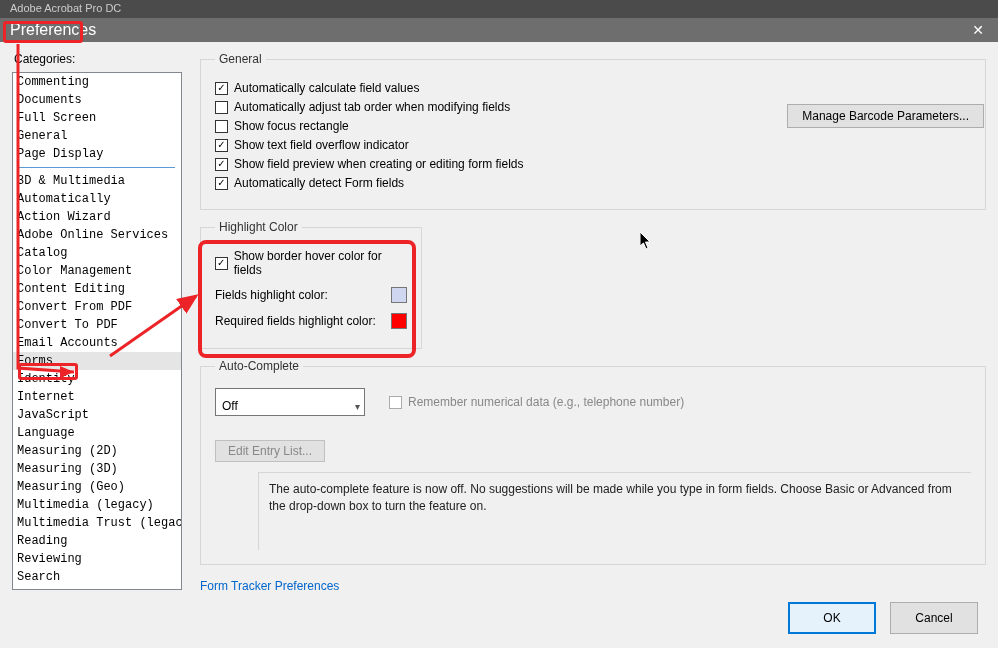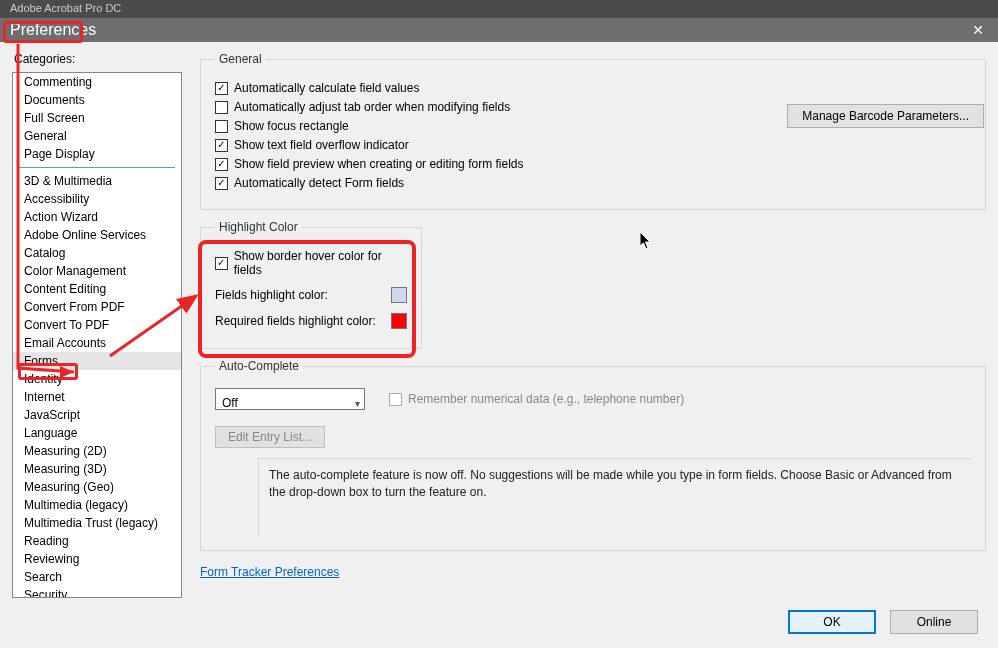"Commenting" .cat-item { font-family: none -> Liberation Mono, monospace; padding: 2px 11px -> 2px 4px }
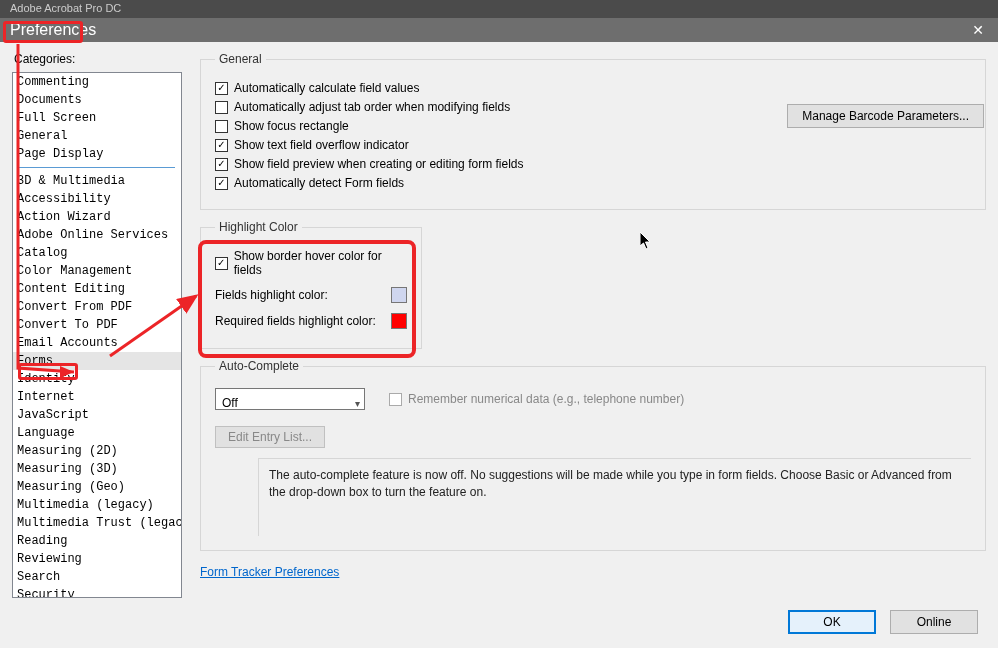"Accessibility" div.cat-item { text: Accessibility -> Automatically }
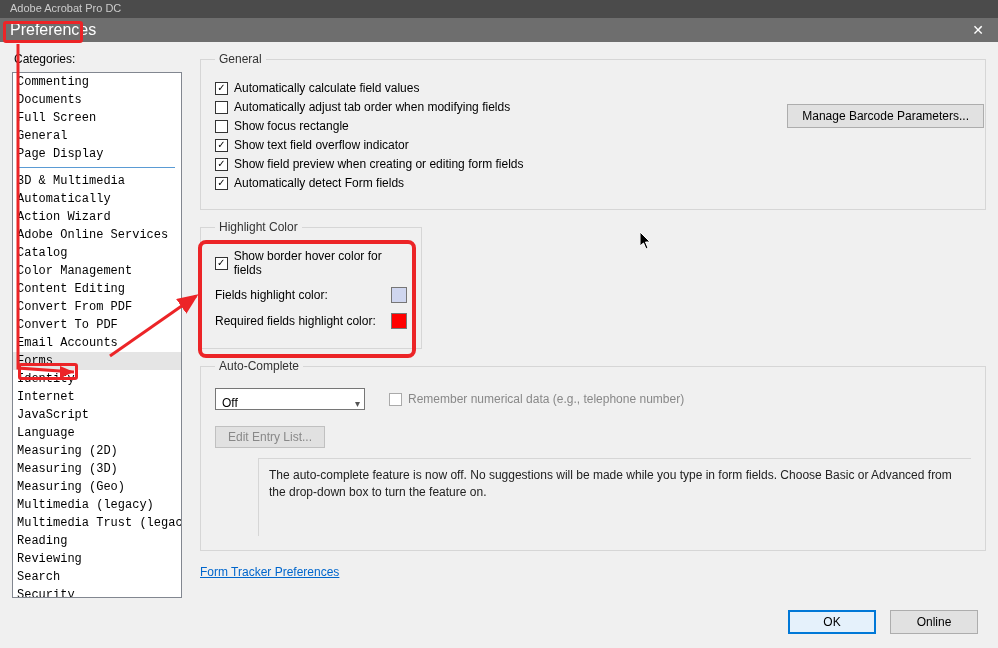"Off" .select { height: 22px -> 28px }
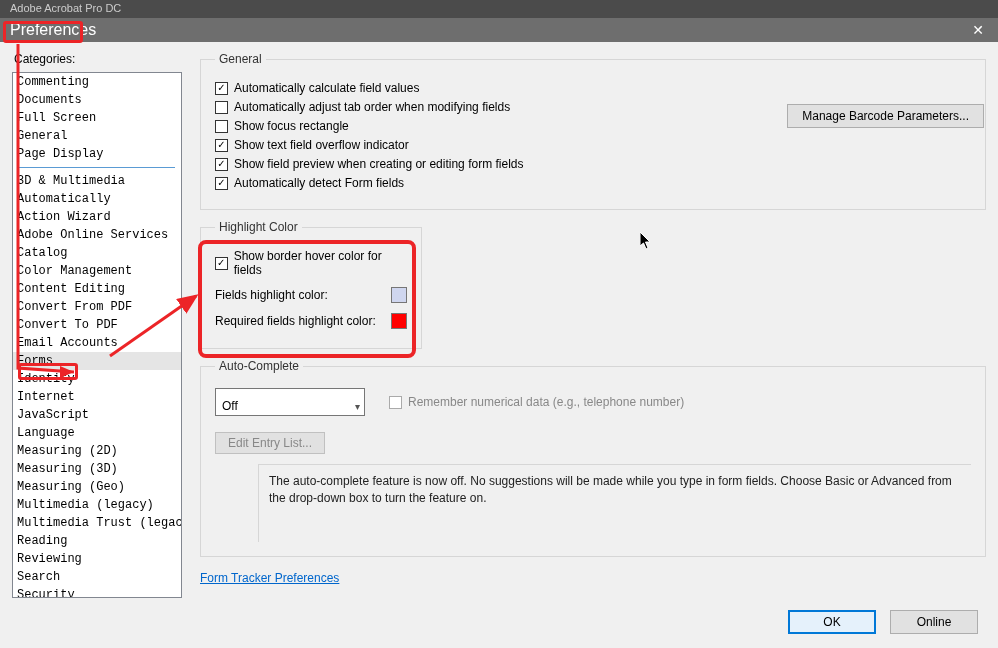"Edit Entry List..." div.row { margin-top: 16px -> 24px }
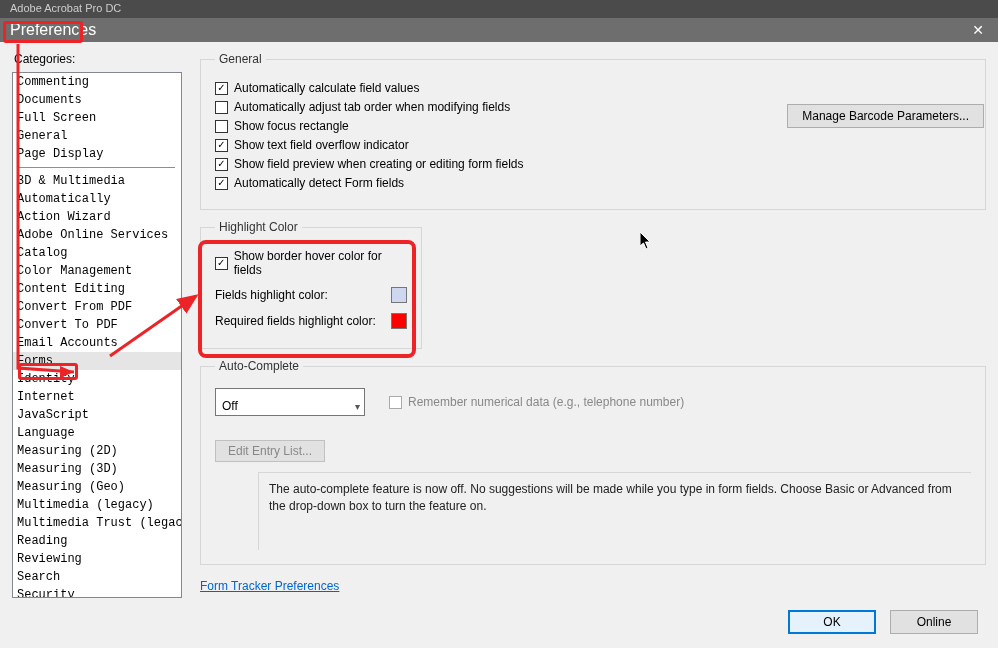"OK" .footer .btn { height: 24px -> 32px }
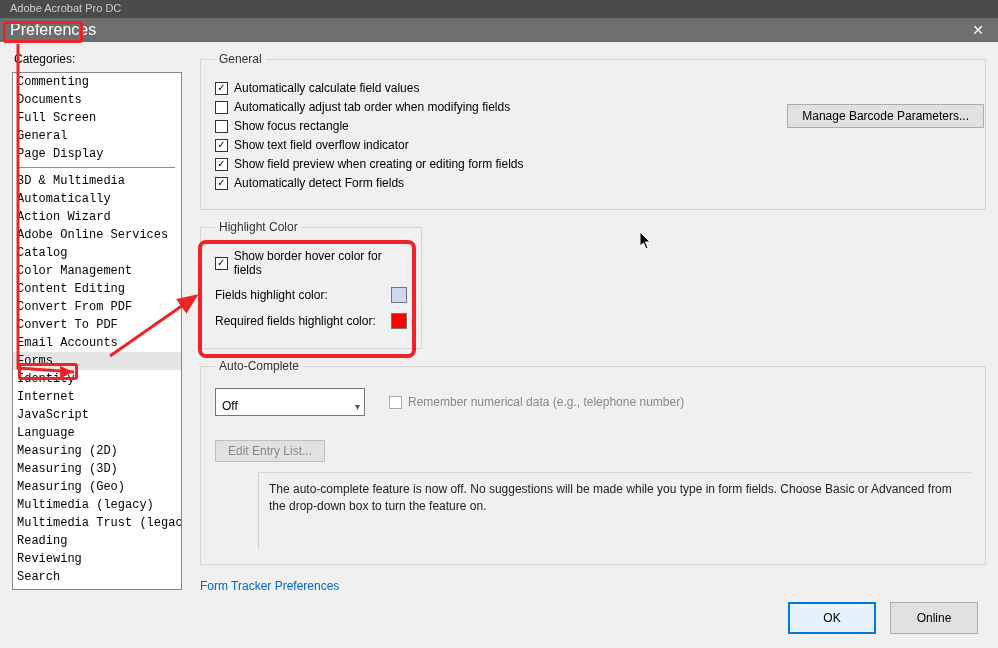"Online" button.btn { text: Online -> Cancel }
